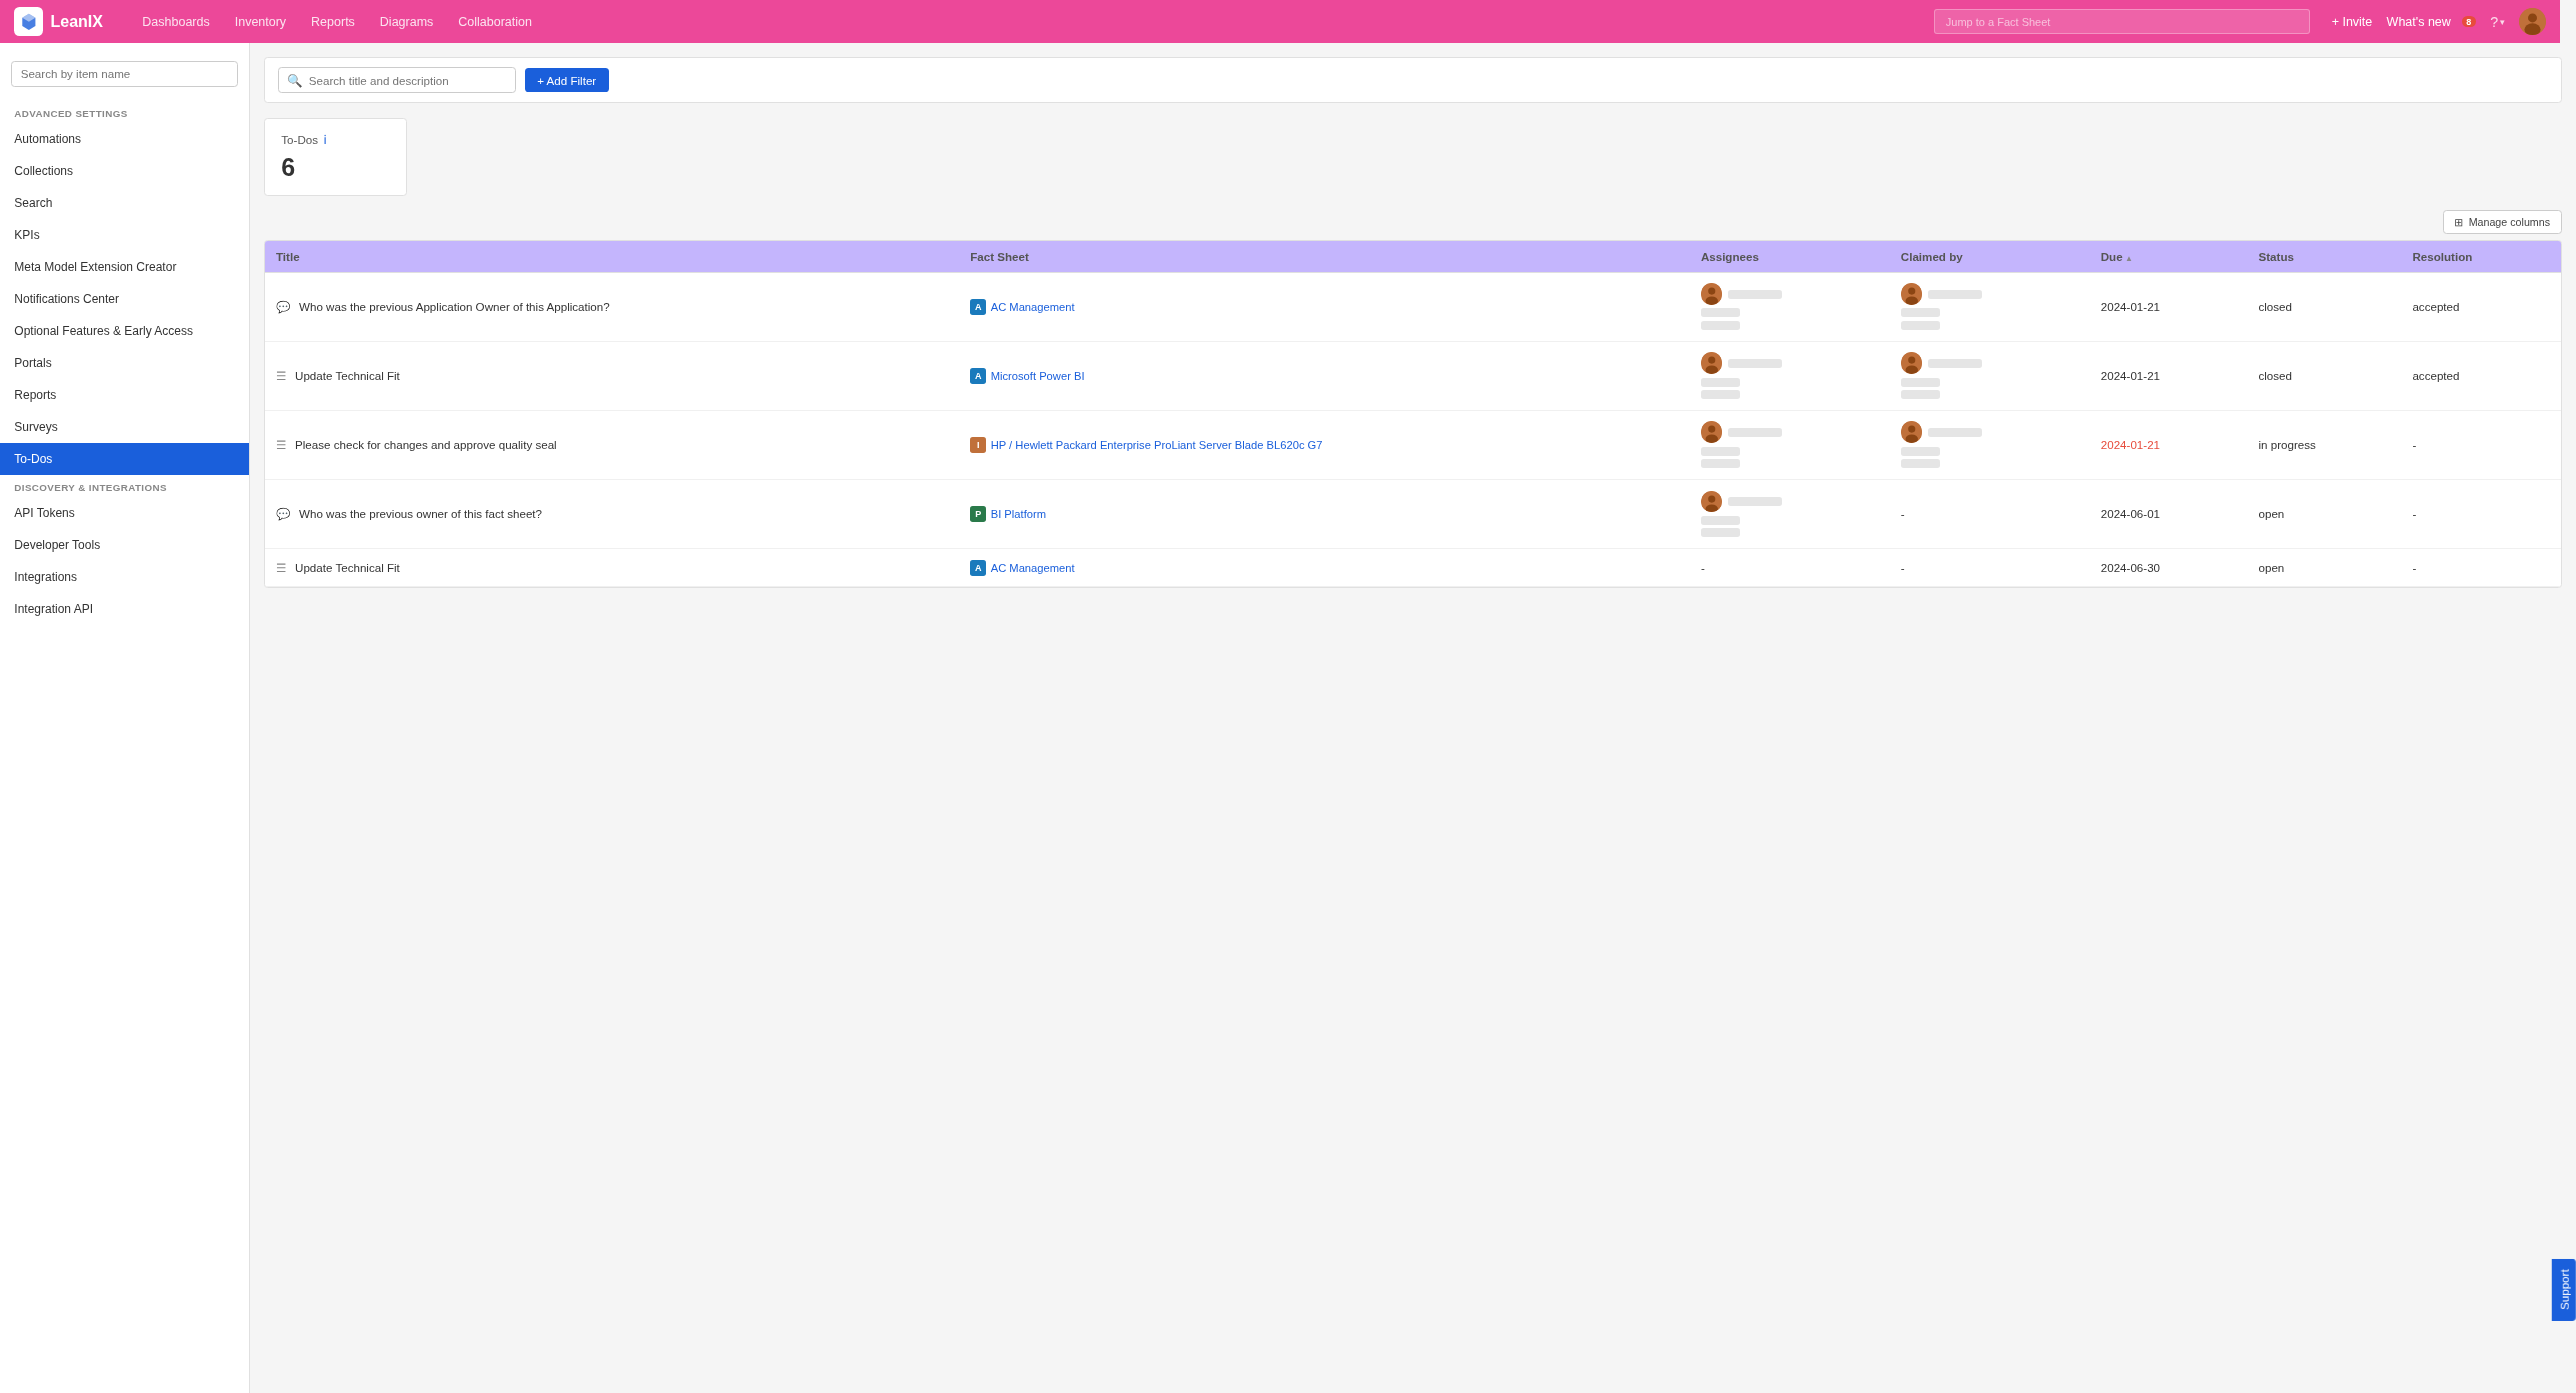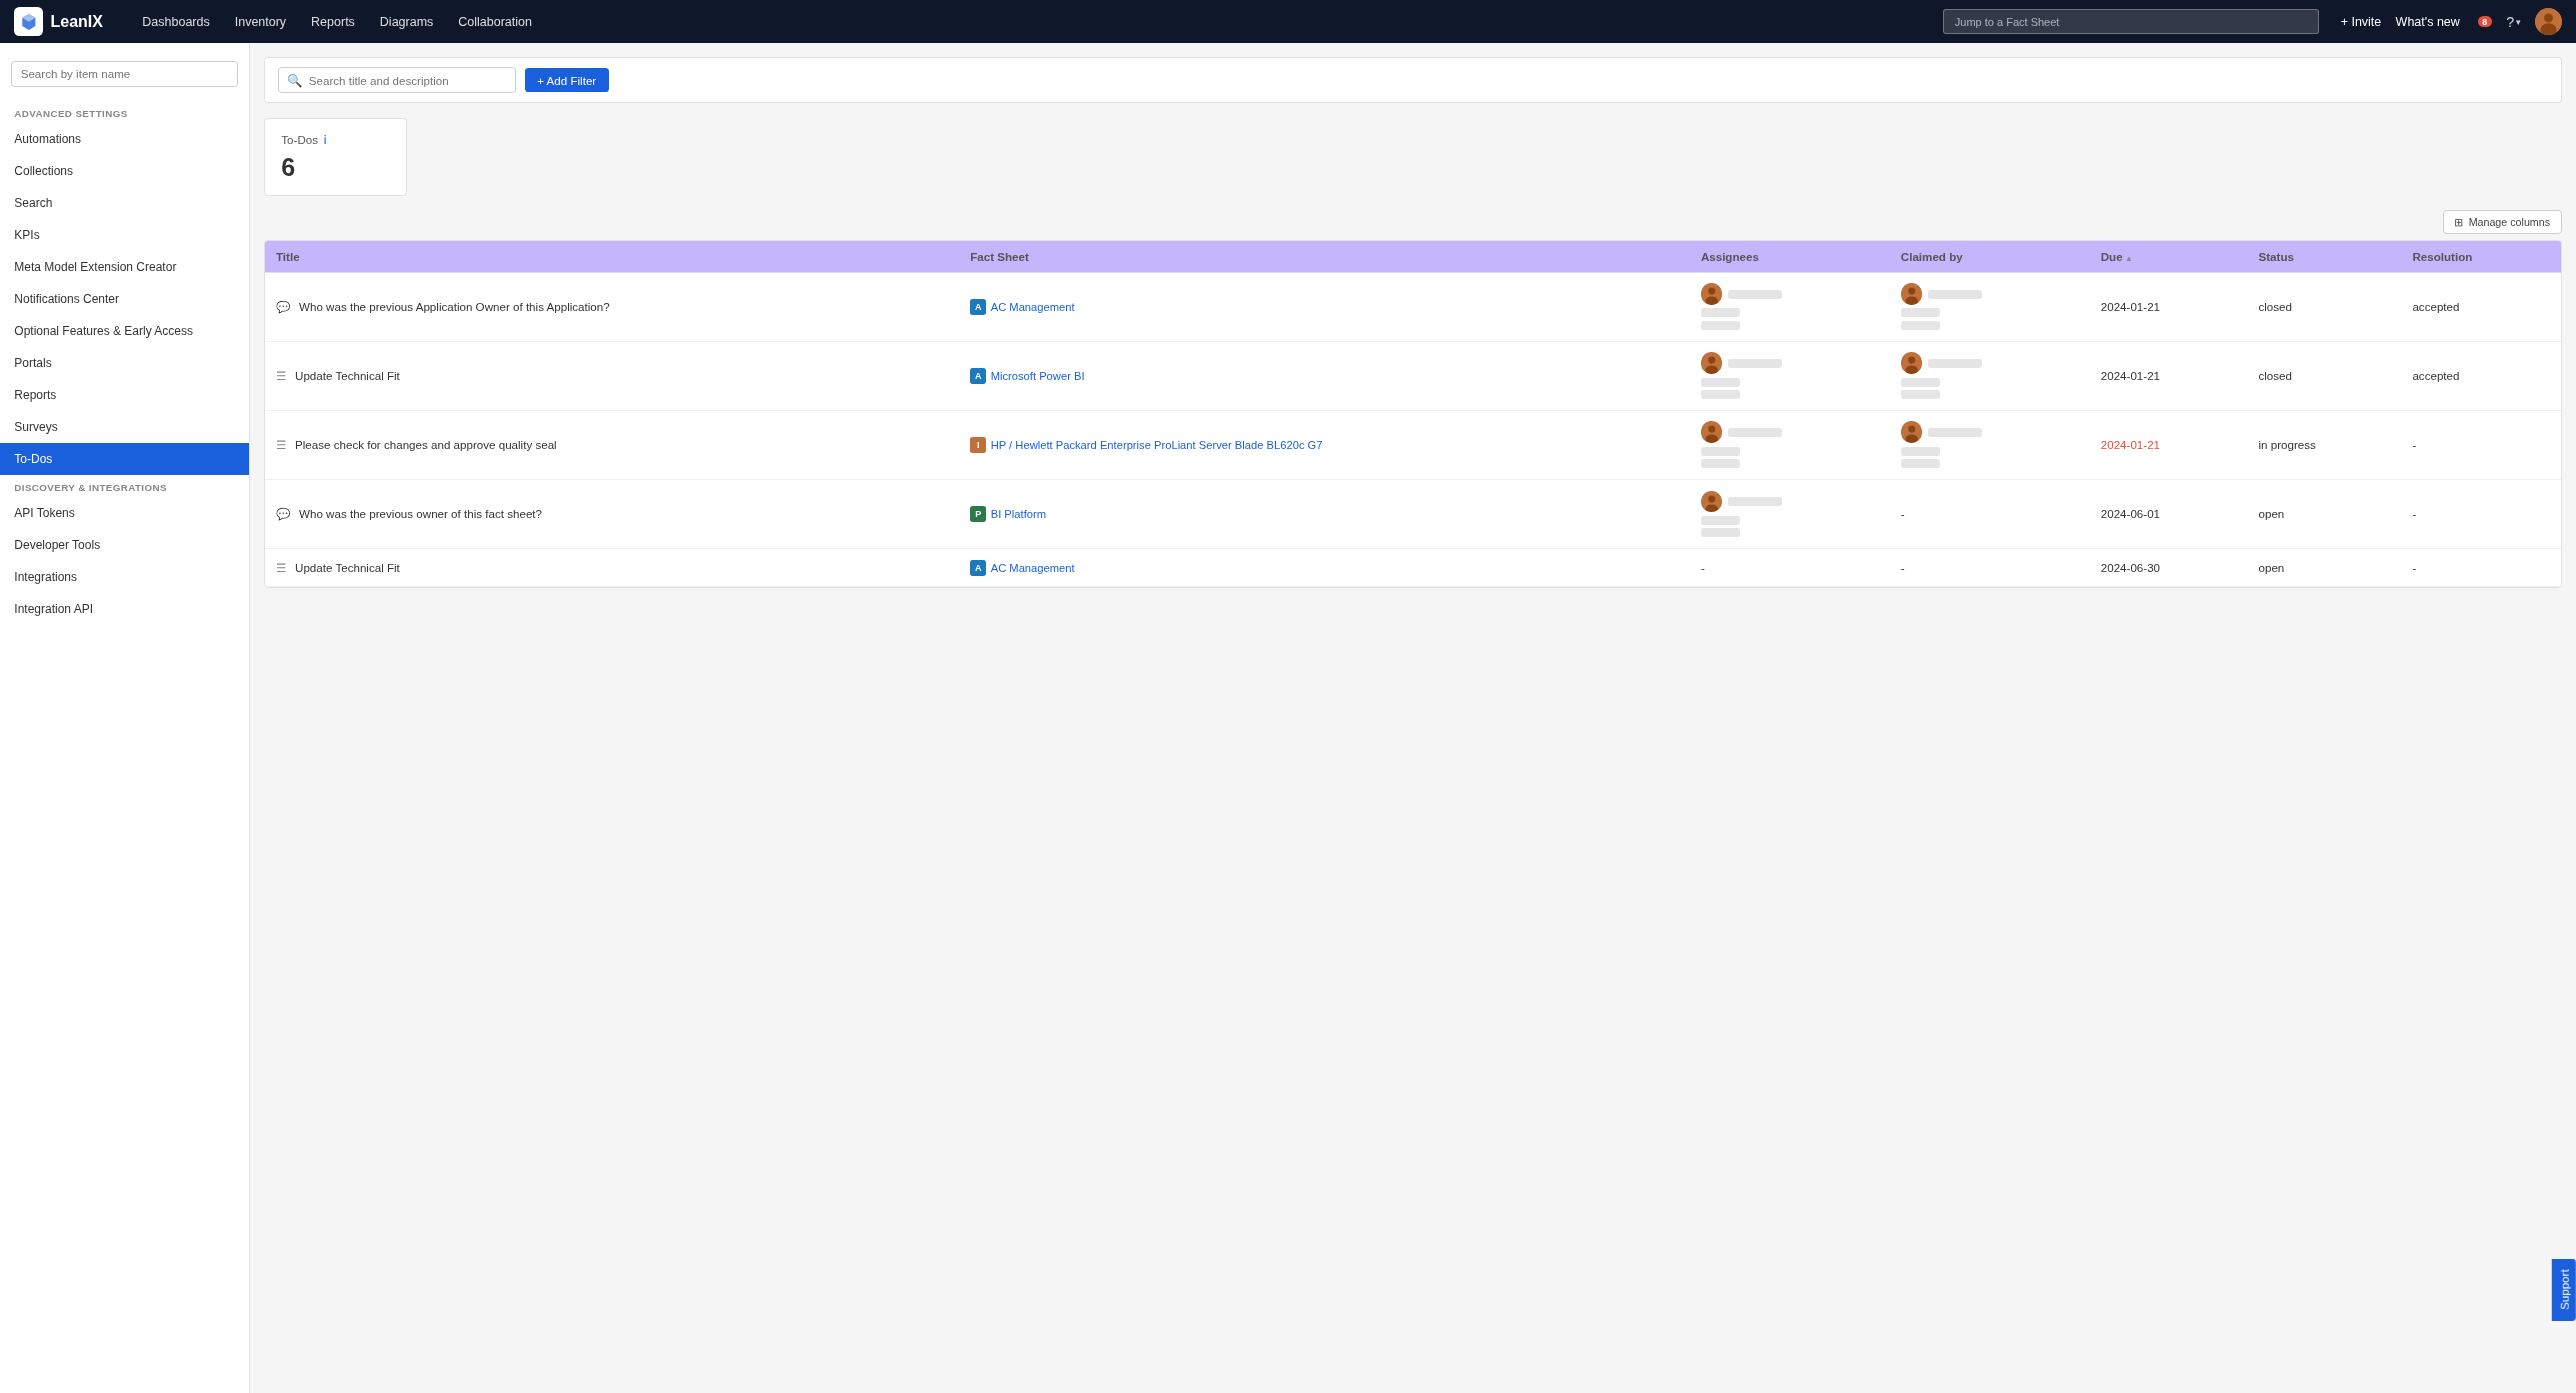"LeanIX" .navbar { background: #0f172a -> #ec4899; right: 0 -> 16px }
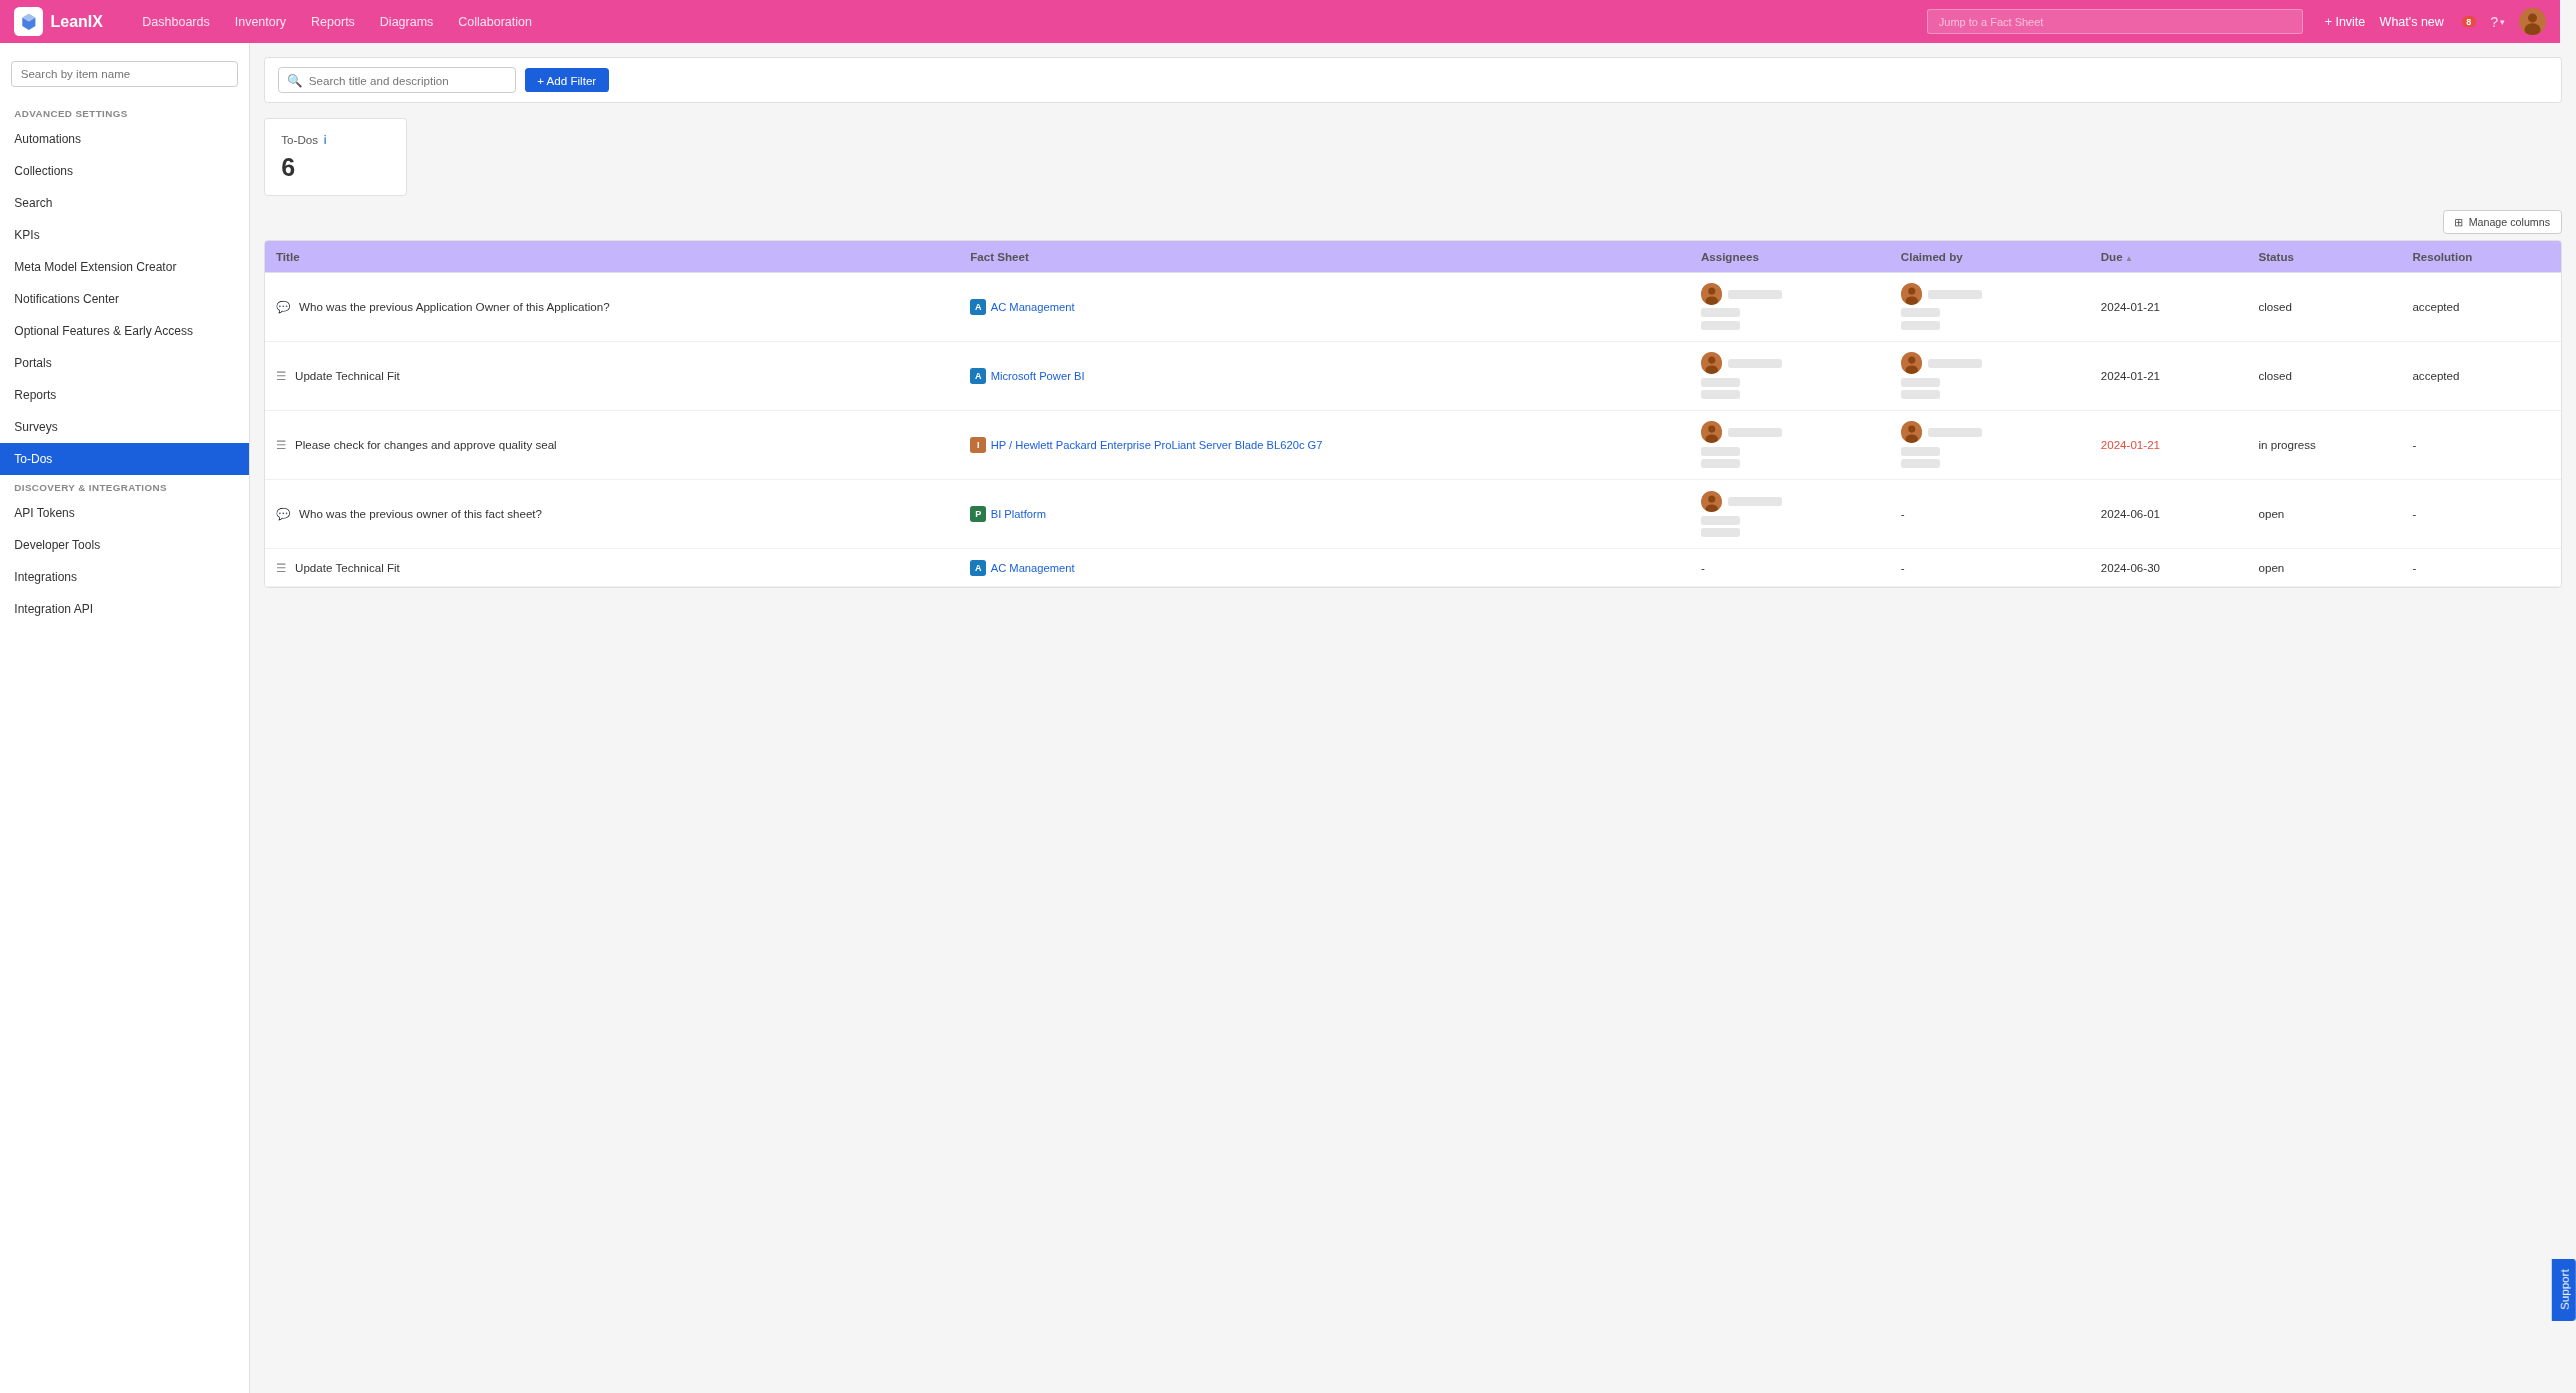"What's new" .whats-new-btn { gap: 18px -> 11px }
